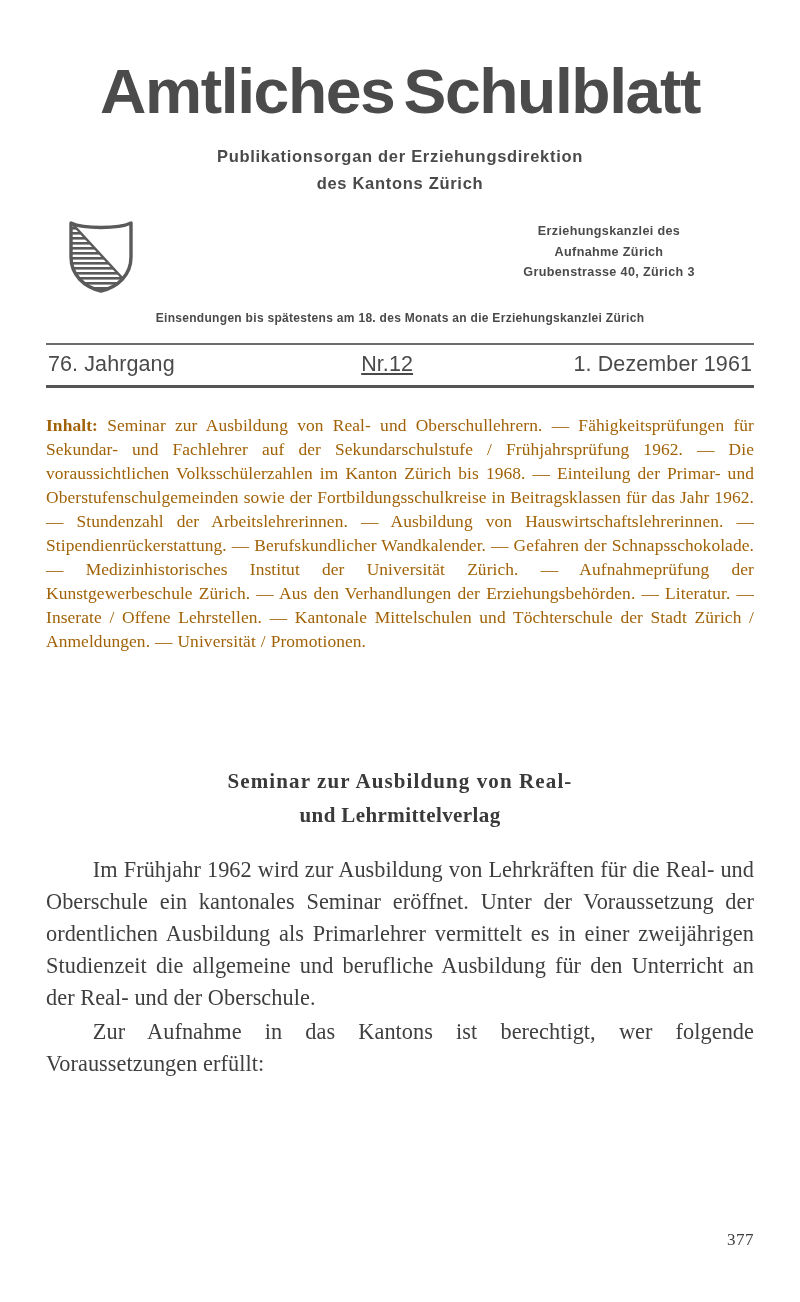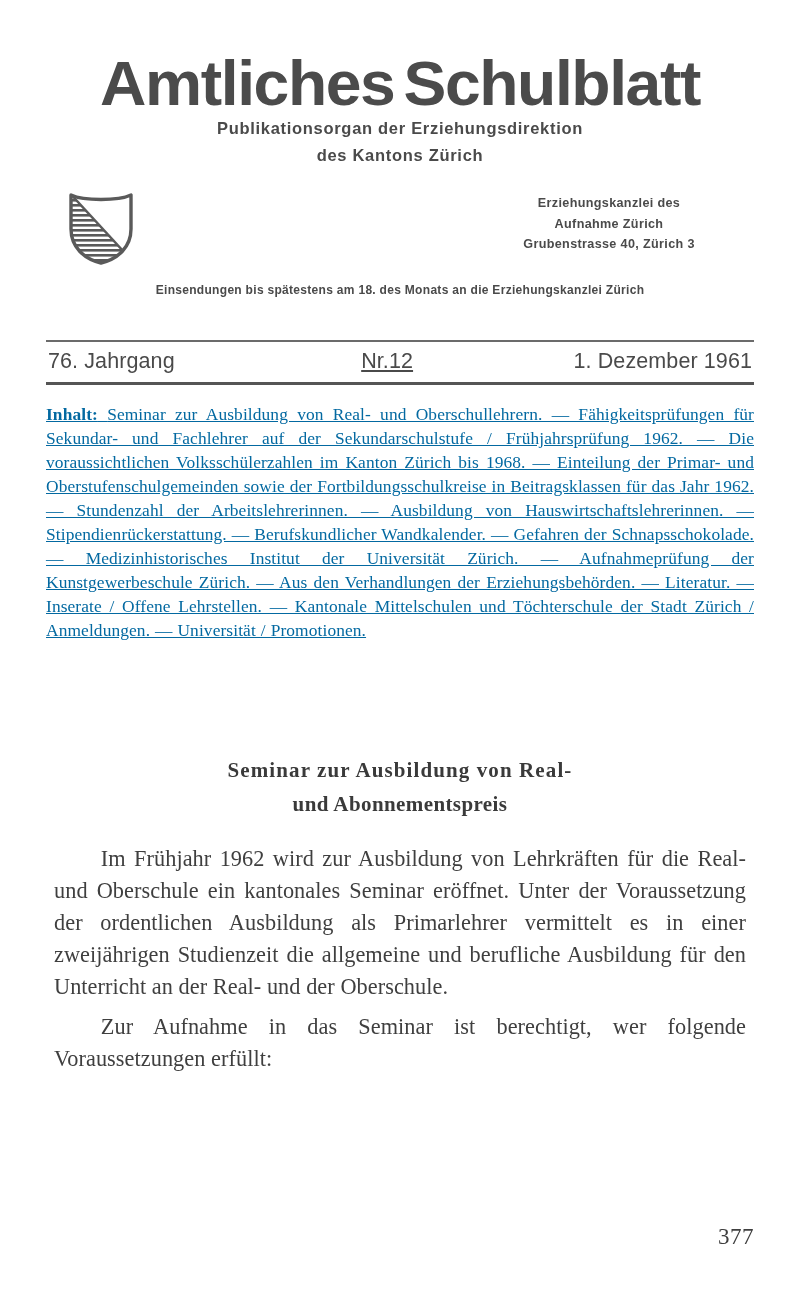"Amtliches Schulblatt" .page { padding: 8px 46px -> 16px 46px }
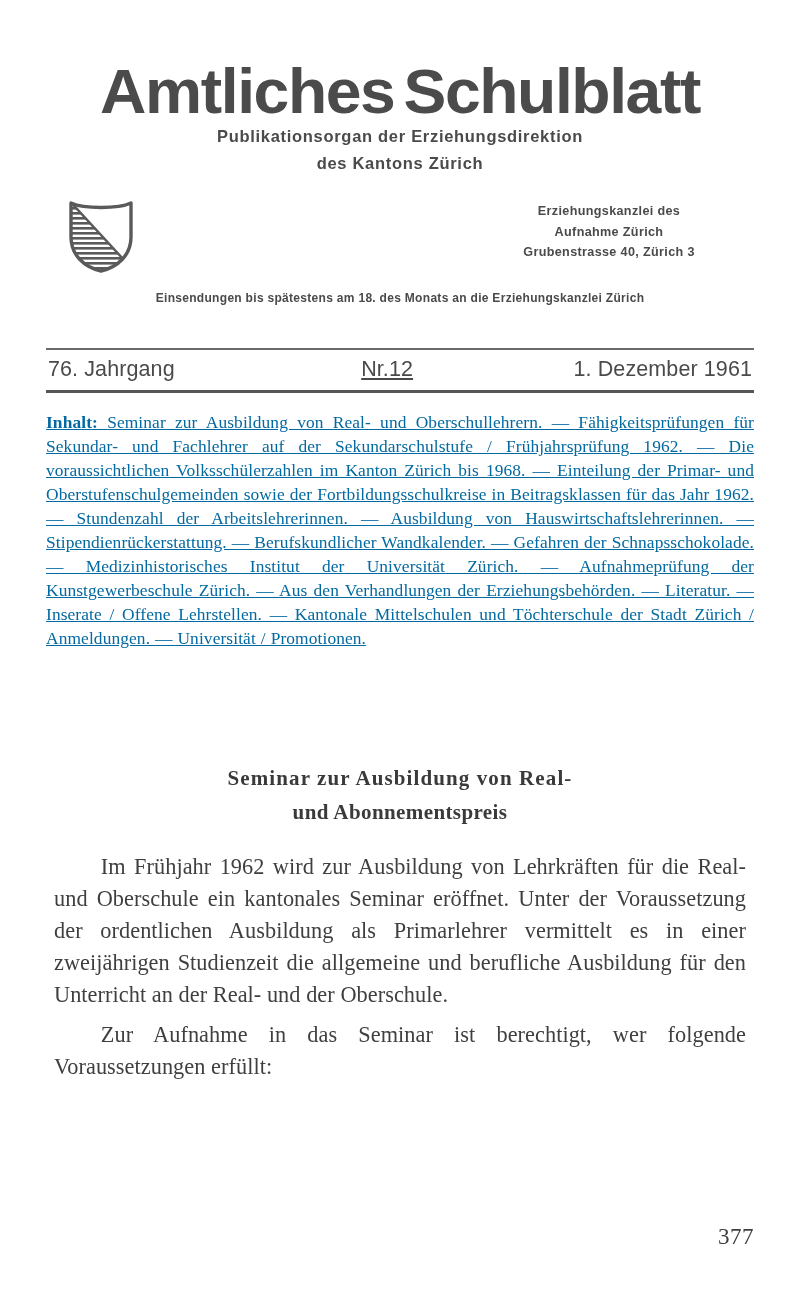"Publikationsorgan der" .subtitle-block { margin-top: none -> 20px }
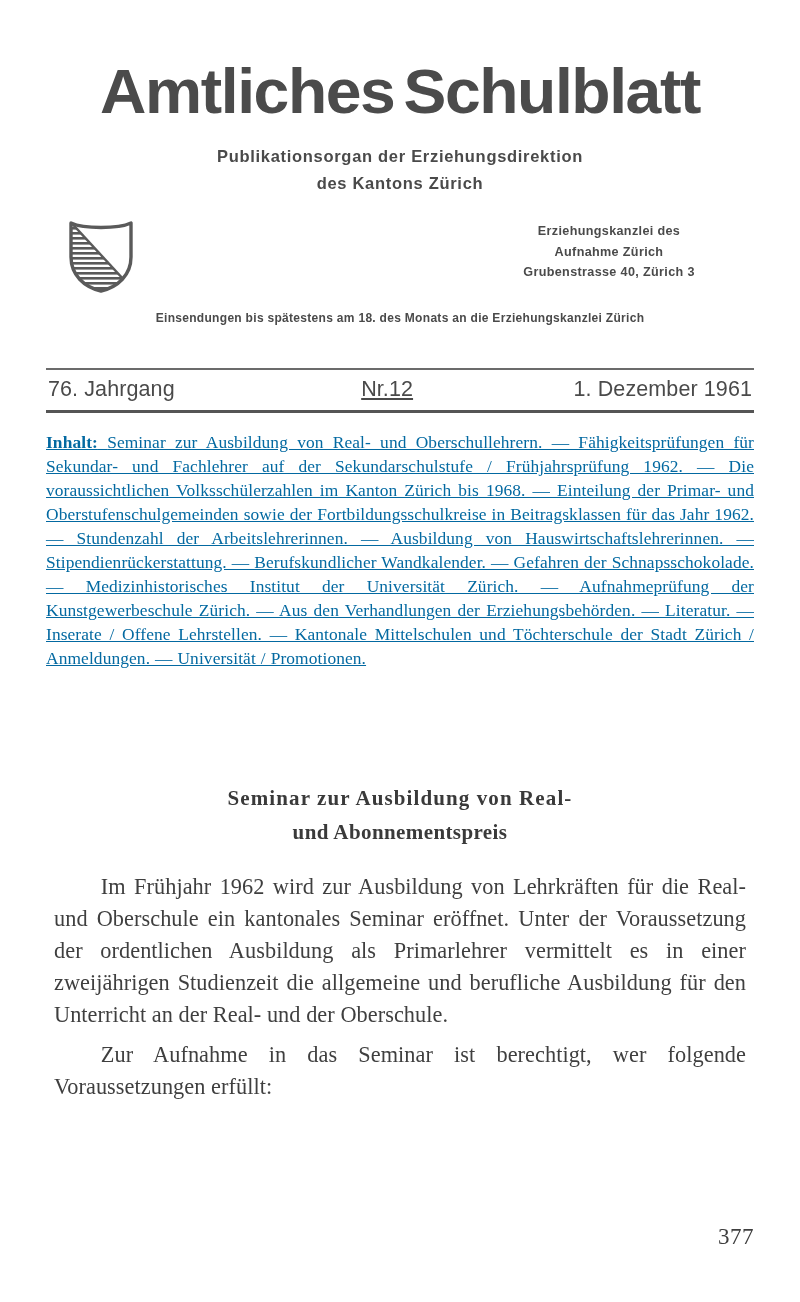"76. Jahrgang" .issue-bar { margin-top: 43px -> 18px }
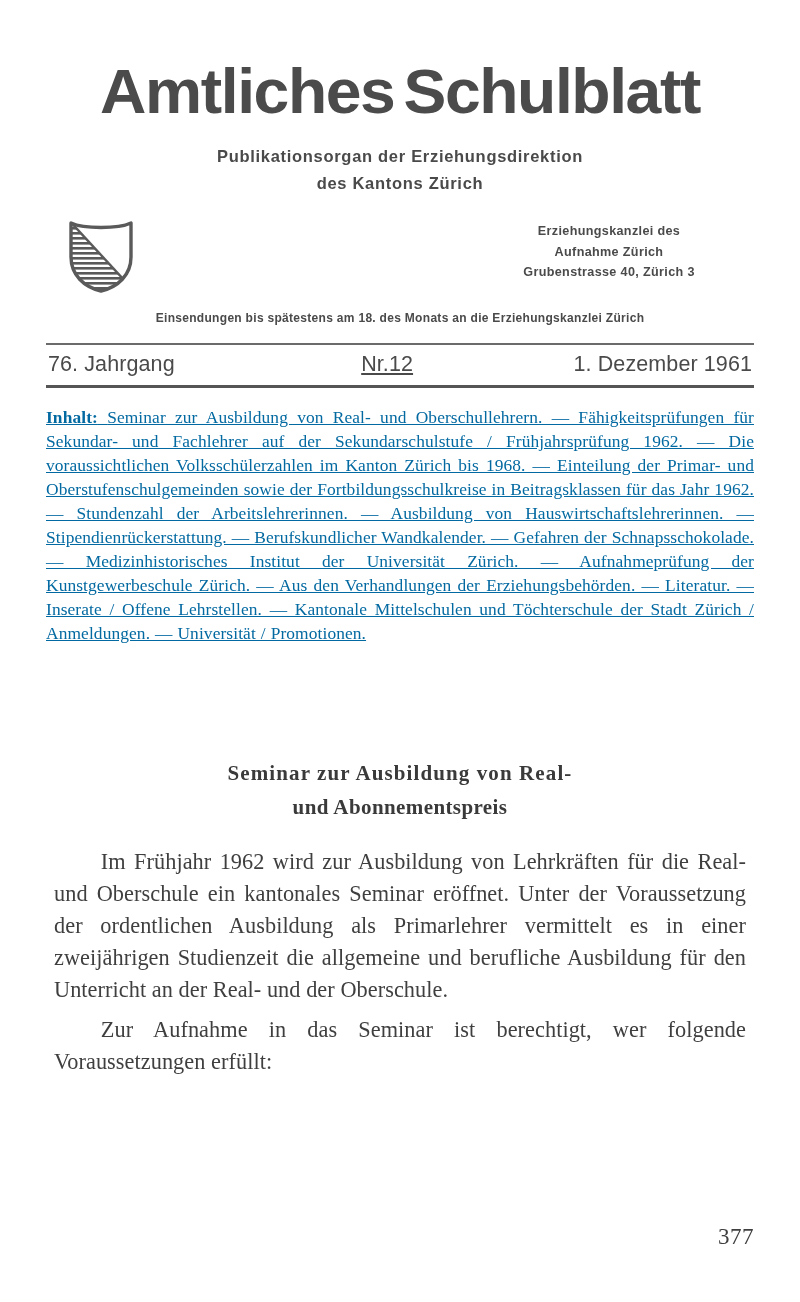"Inhalt: Seminar zur Ausbildung von" .contents { color: #0369a1 -> #a16207; margin-top: 18px -> 26px; text-decoration: underline -> none }
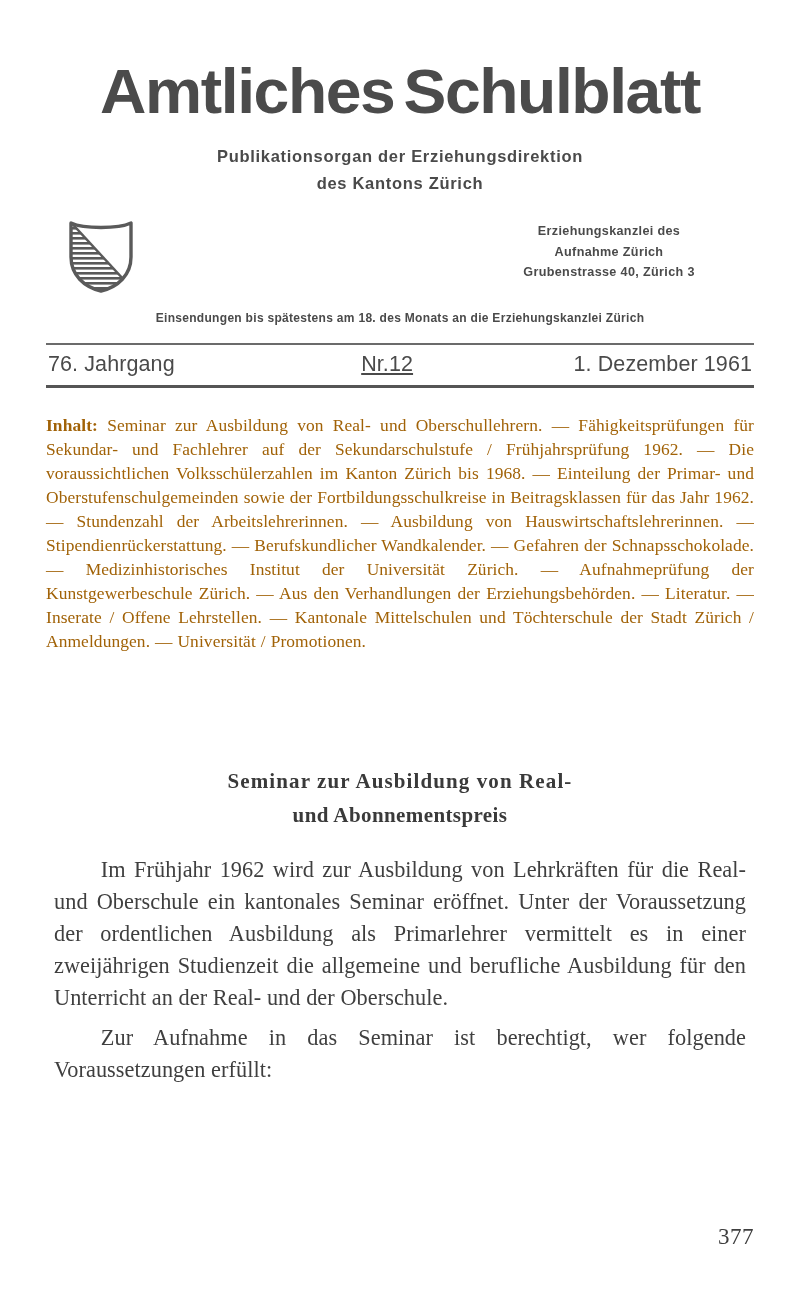"und Abonnementspreis" span.line { text: Abonnementspreis -> Lehrmittelverlag }
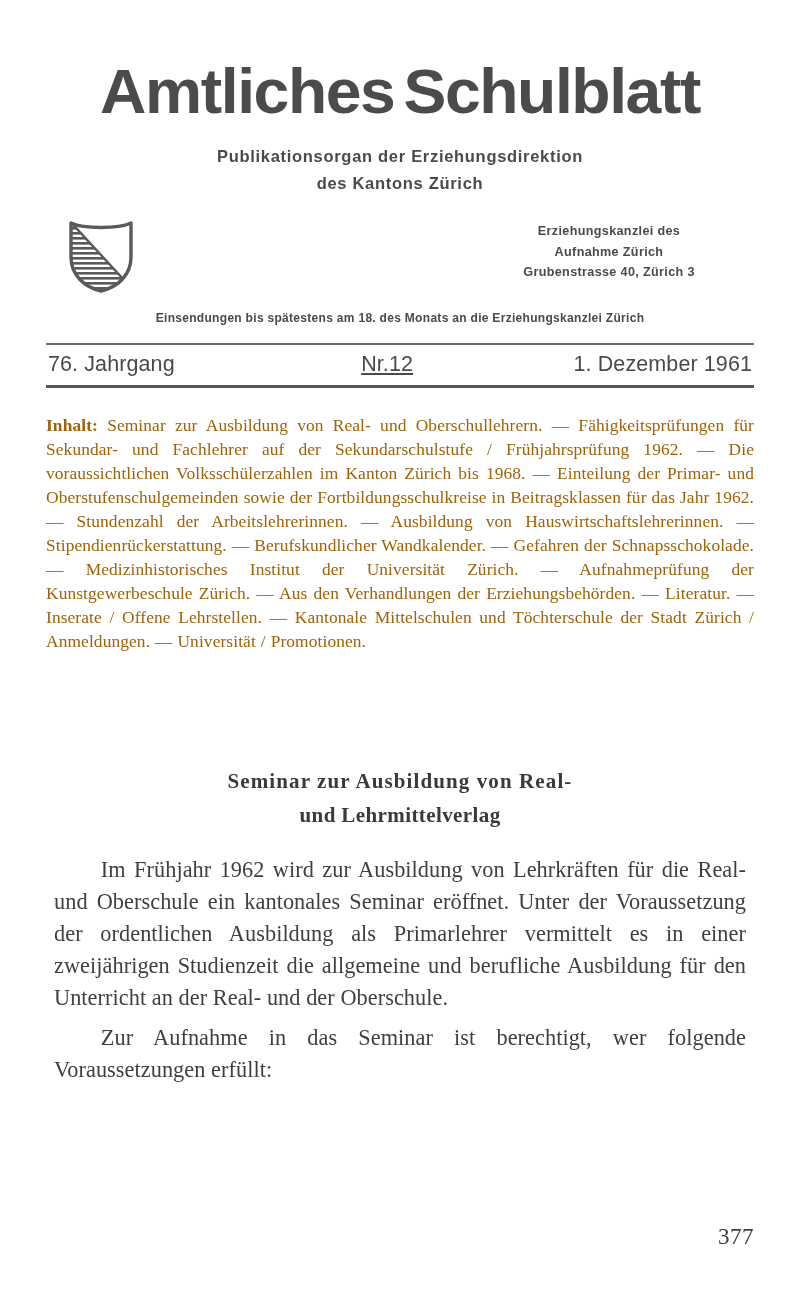"Im Frühjahr 1962 wird zur" .article-body p { margin: 8px -> 0 }
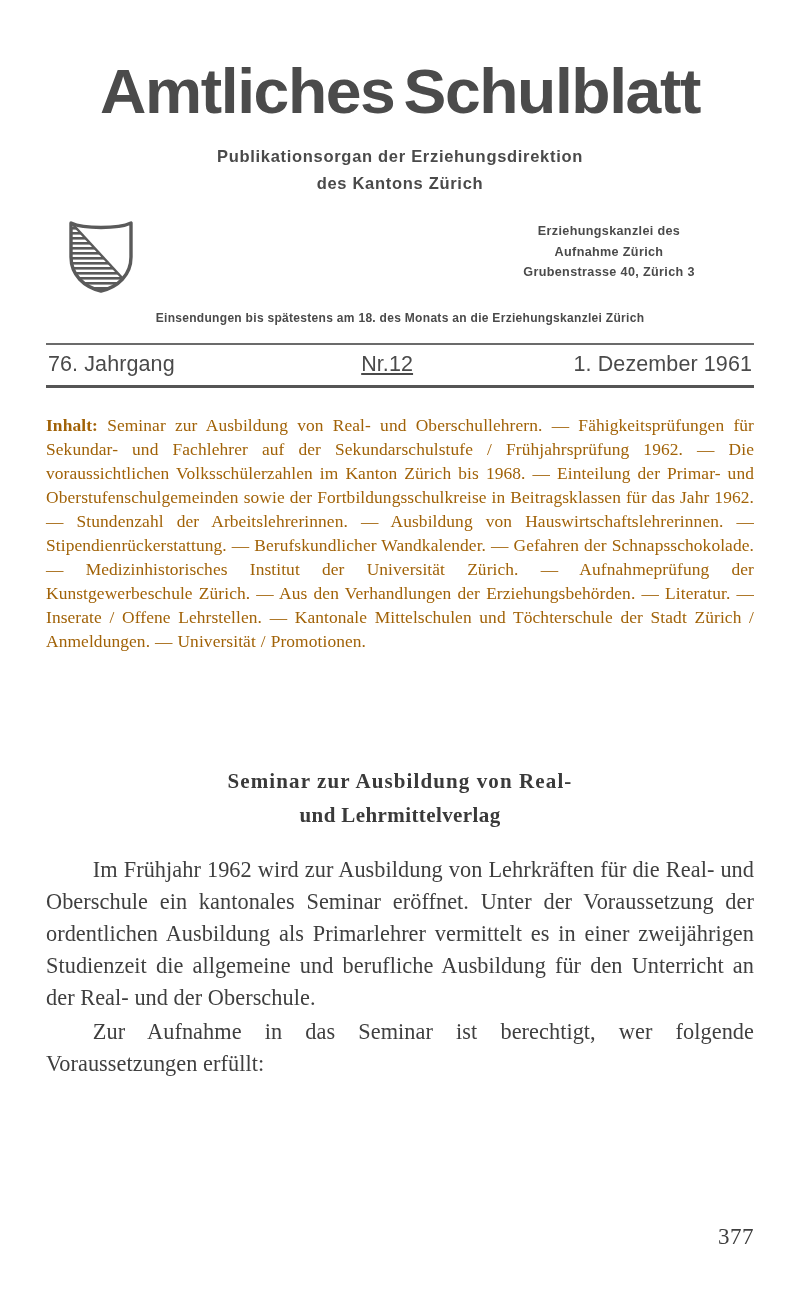"Zur Aufnahme in das Seminar" p { text: Seminar -> Kantons }
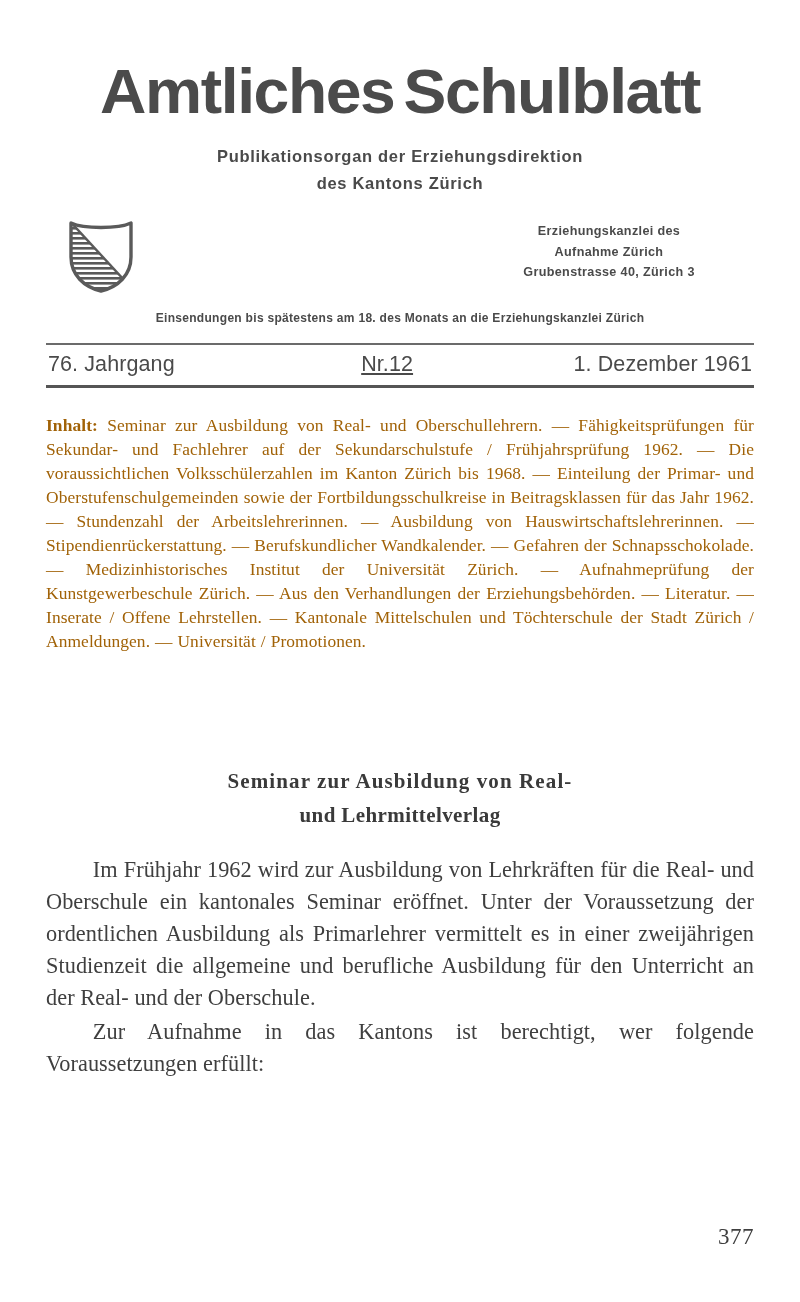"377" .page-number { font-size: 23px -> 17px }
